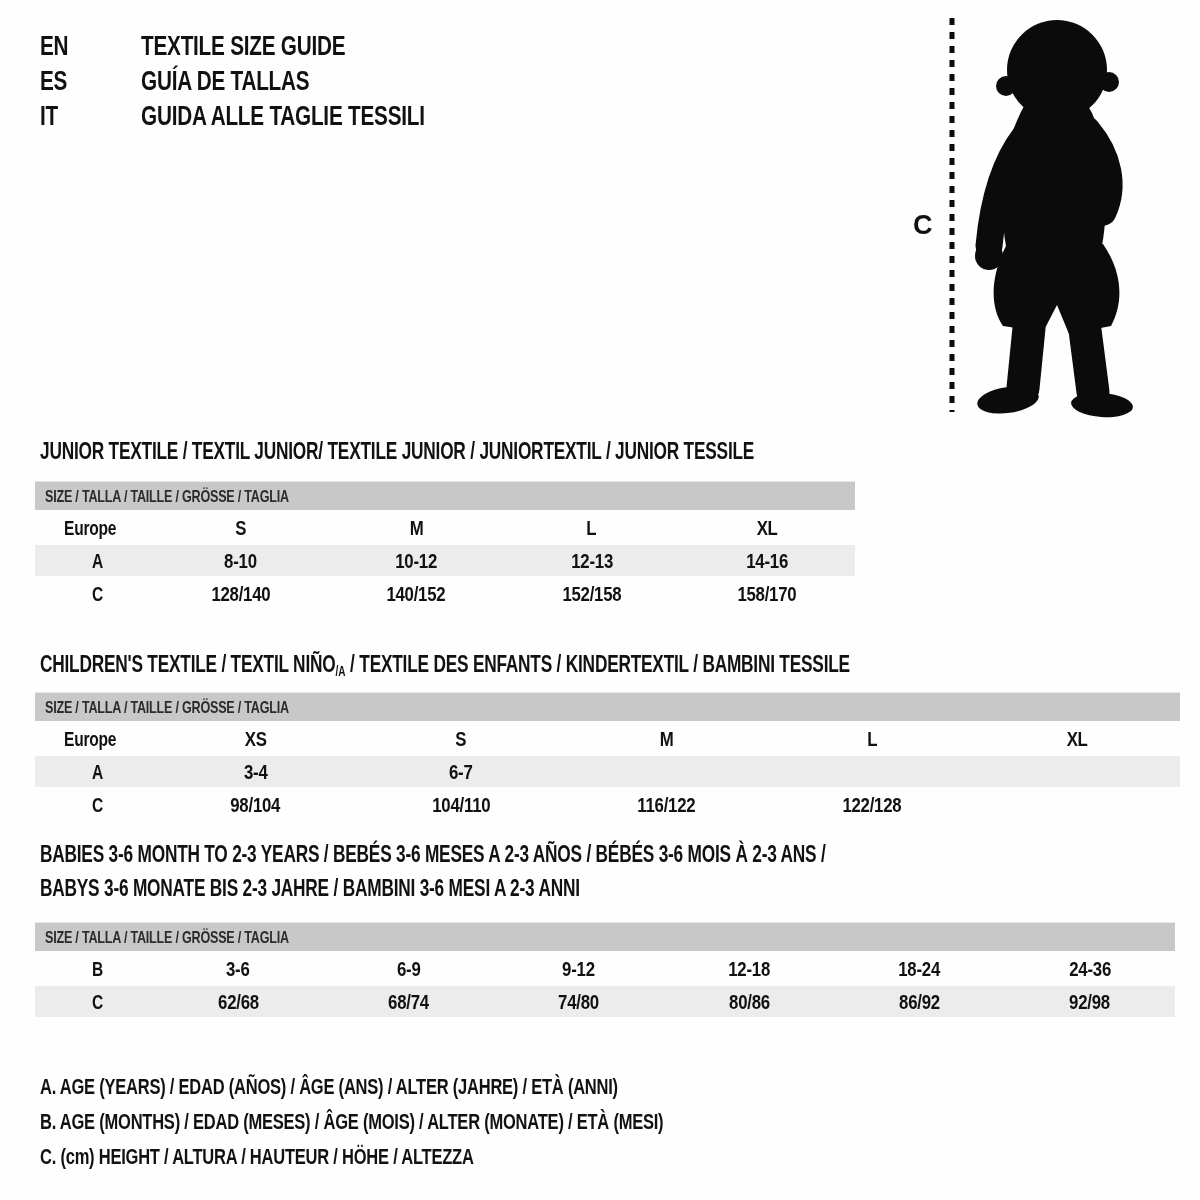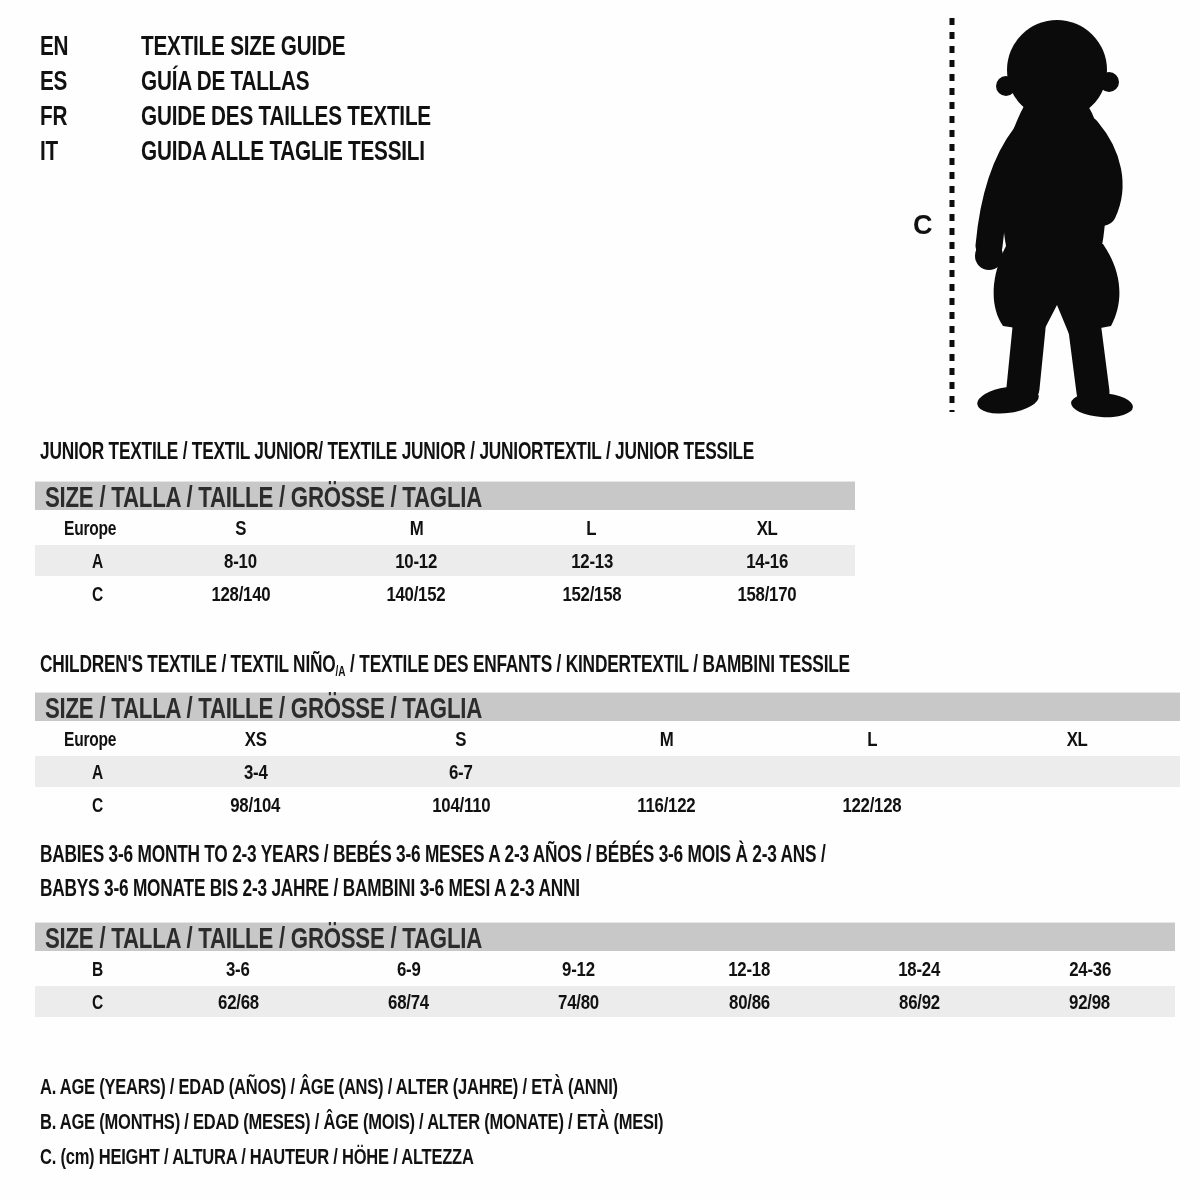"FR" div.lang-row { html: <div> <span><span>FR</span></span> <span>GUIDE DES TAILLES TEXTILE</span> </div> -> none }
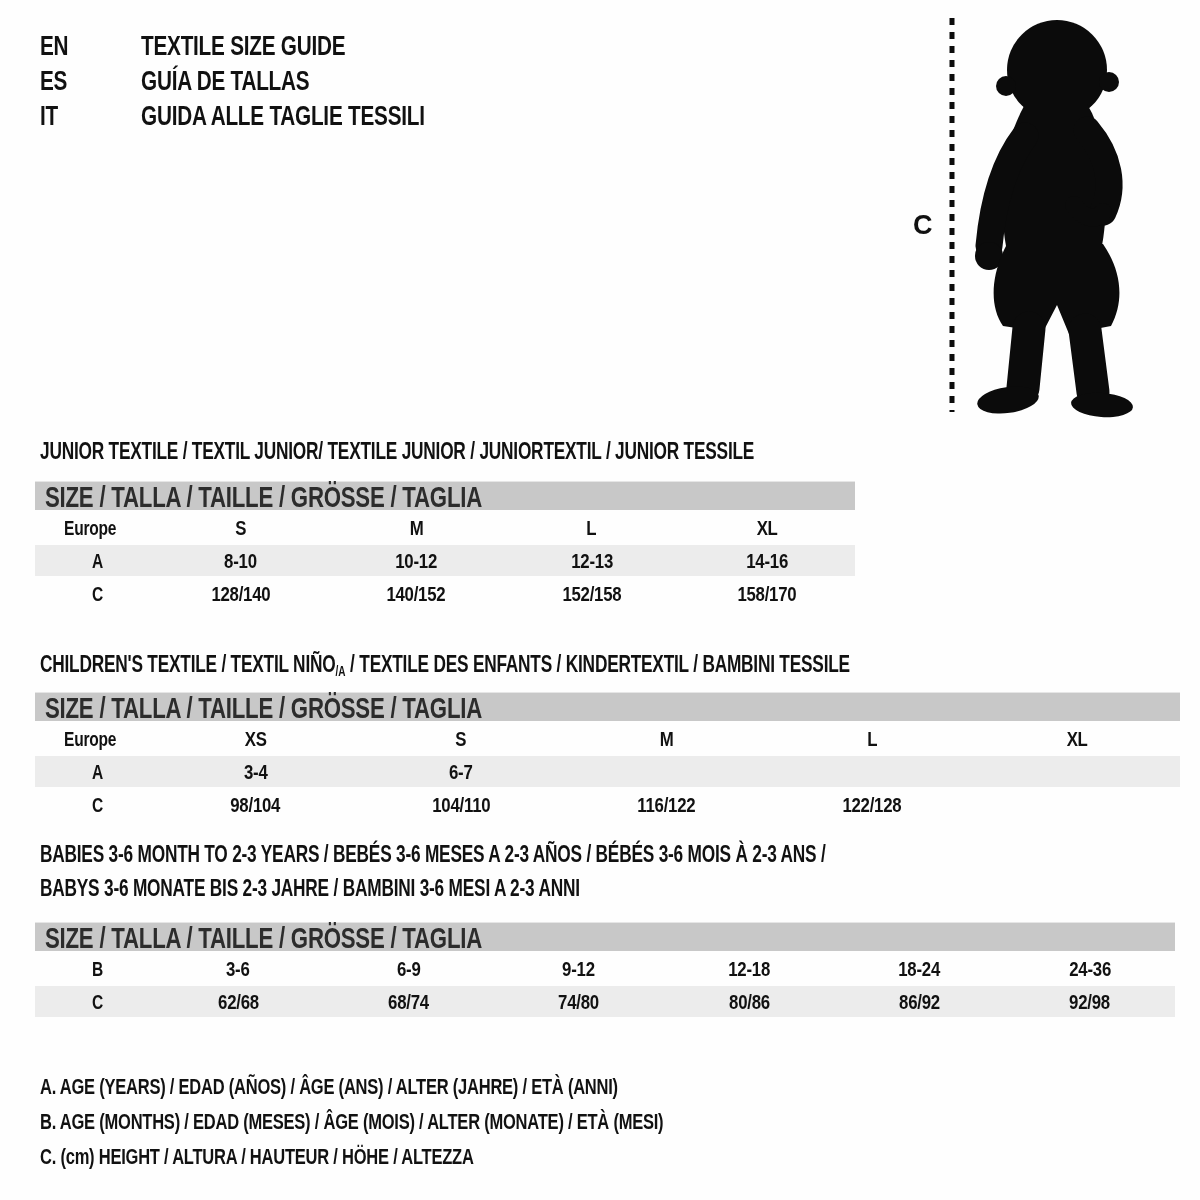"SIZE / TALLA / TAILLE" .size-bar { font-size: 30px -> 17px }
